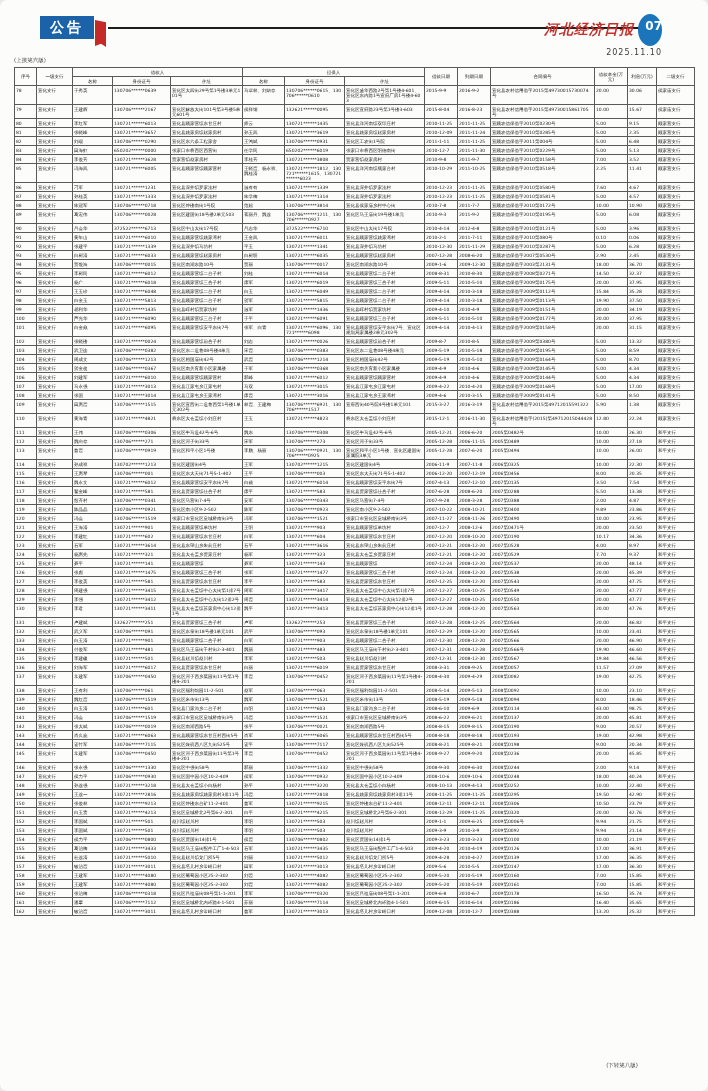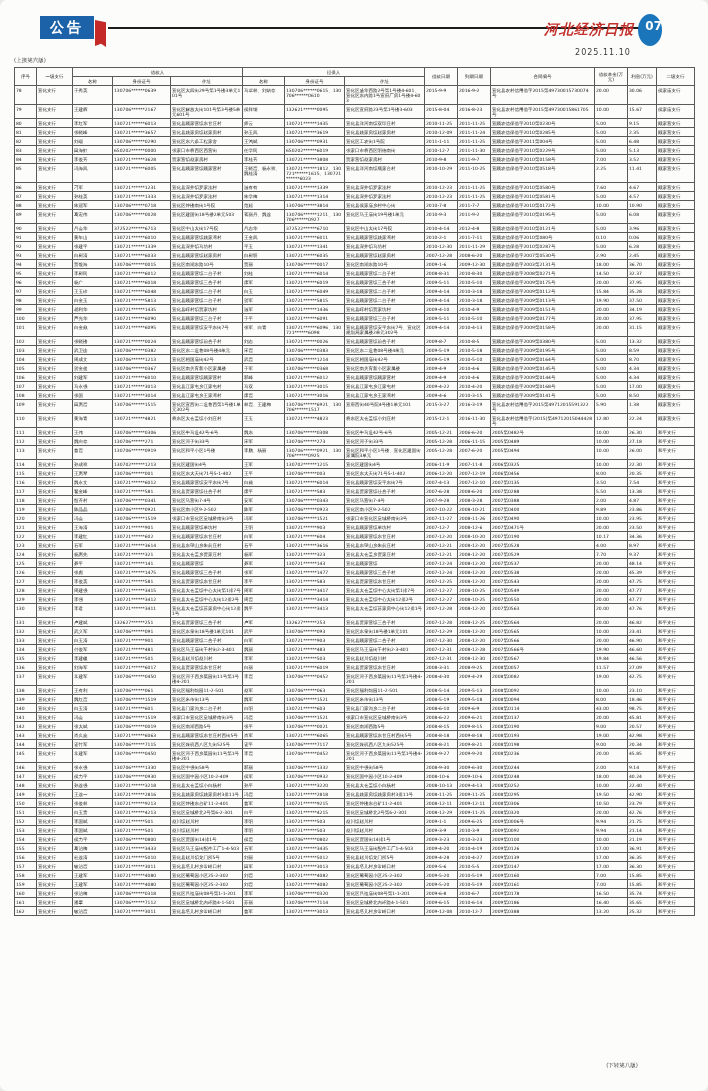"2025.11.10" .masthead .paper-date { text-align: center -> none }
